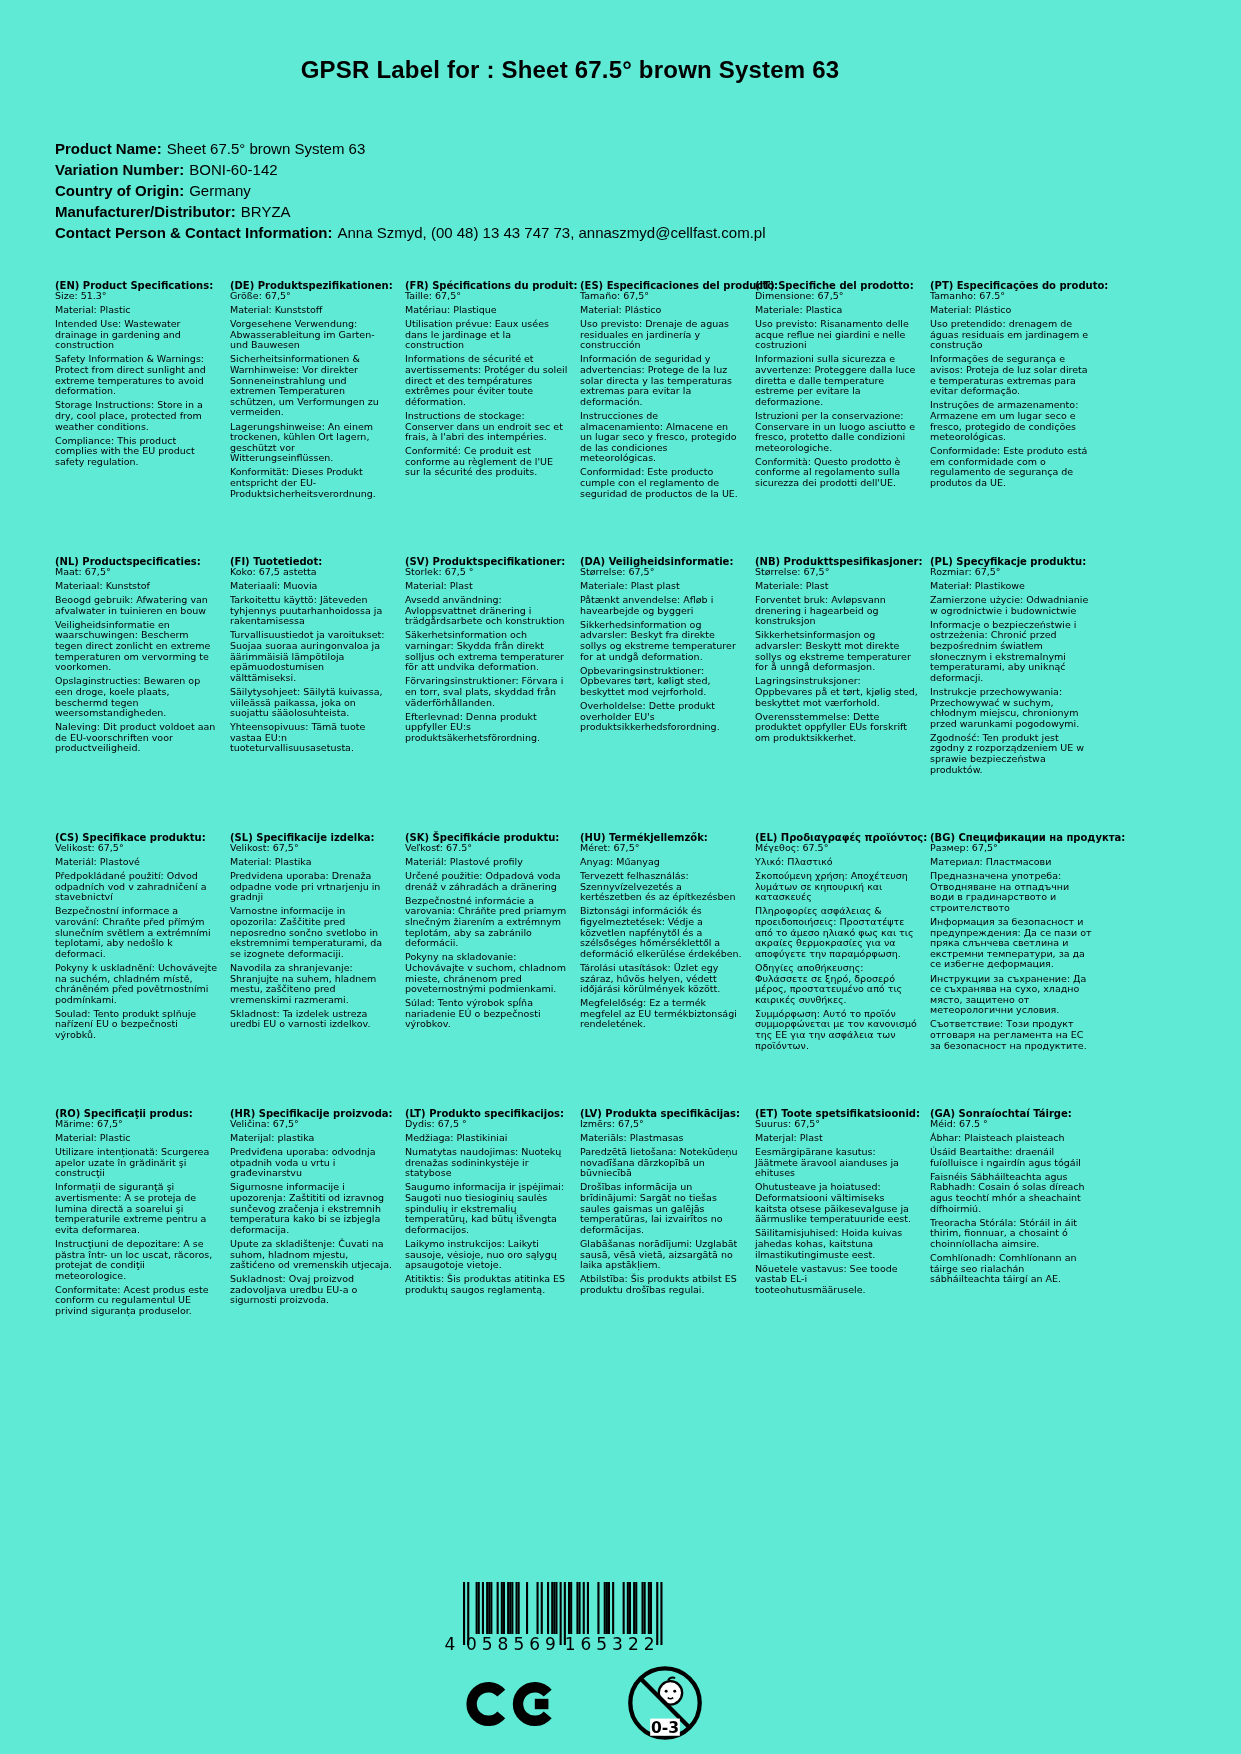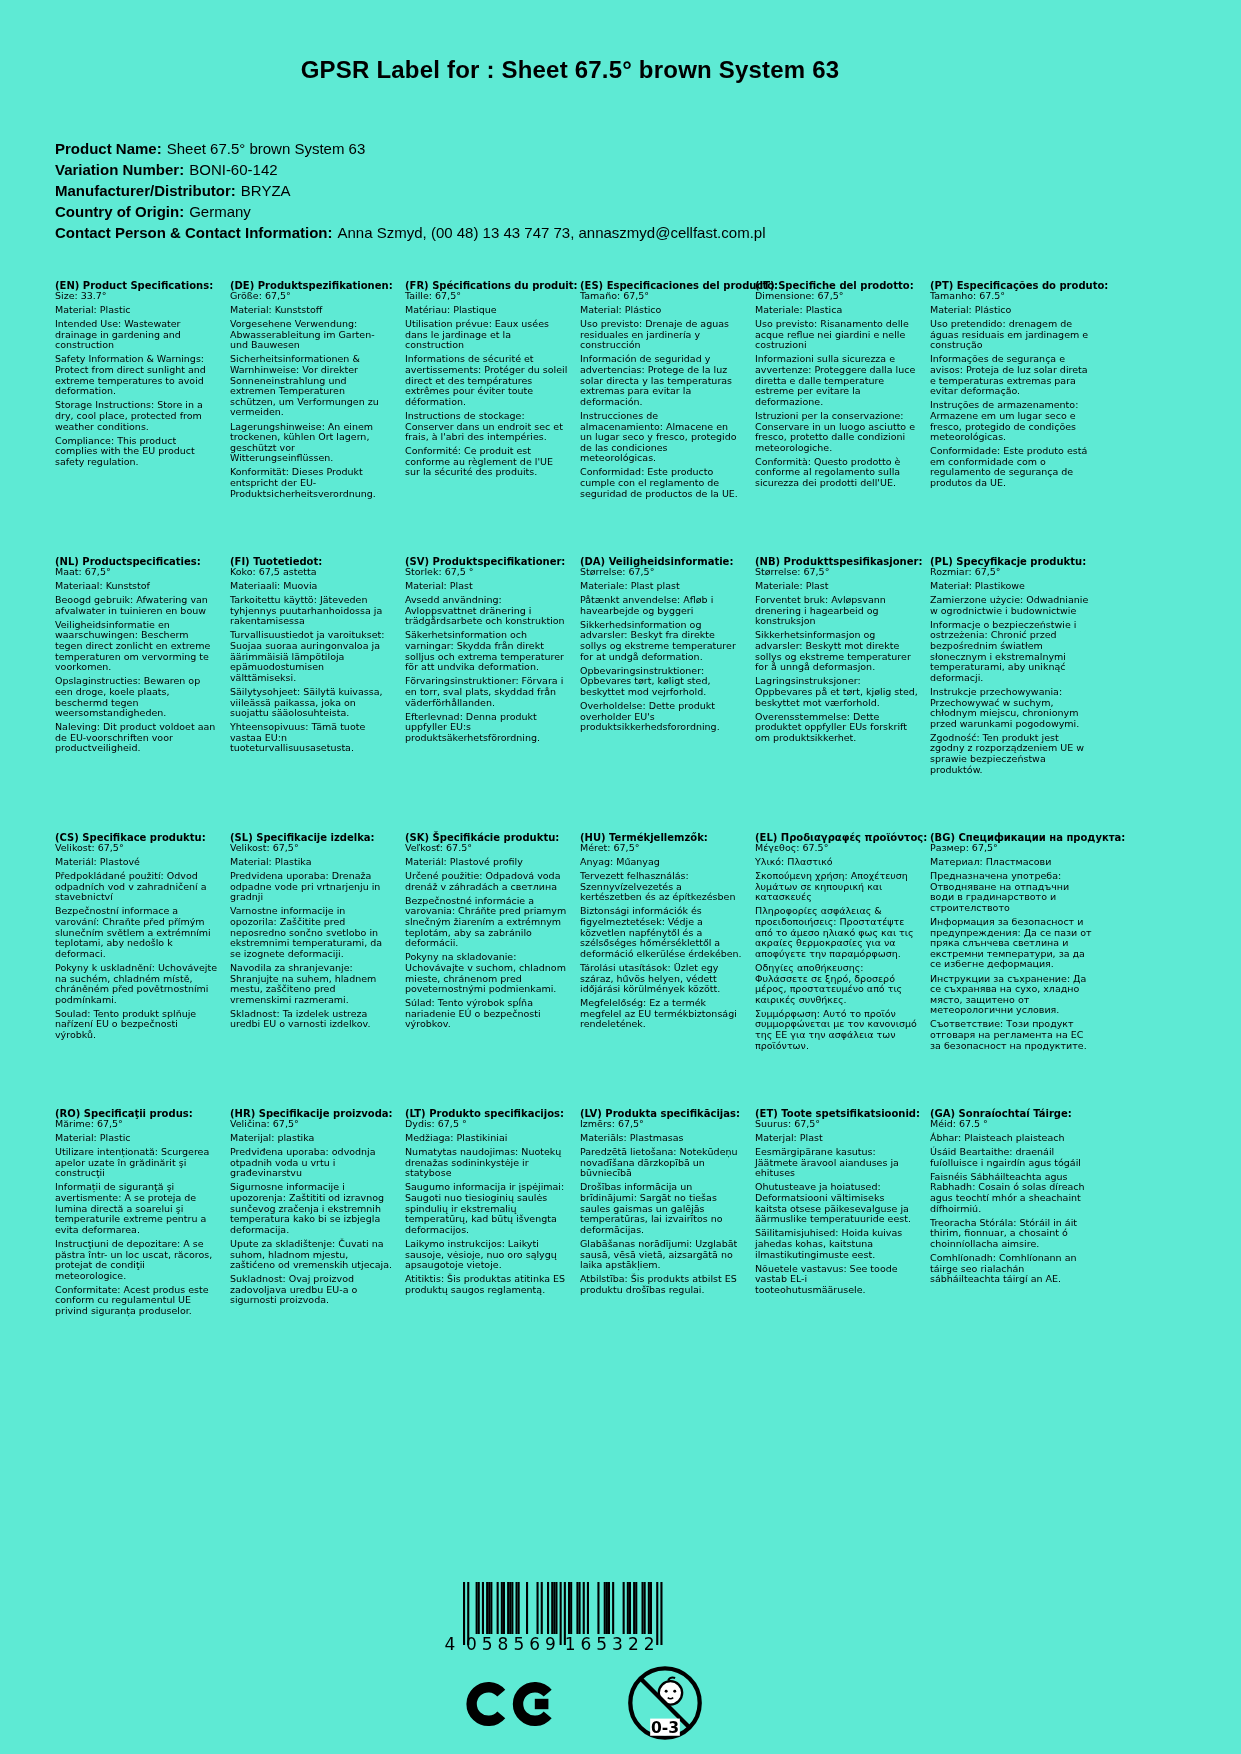"Manufacturer/Distributor: BRYZA" div.info-line { order: before "Country of Origin: Germany" -> after "Country of Origin: Germany" }
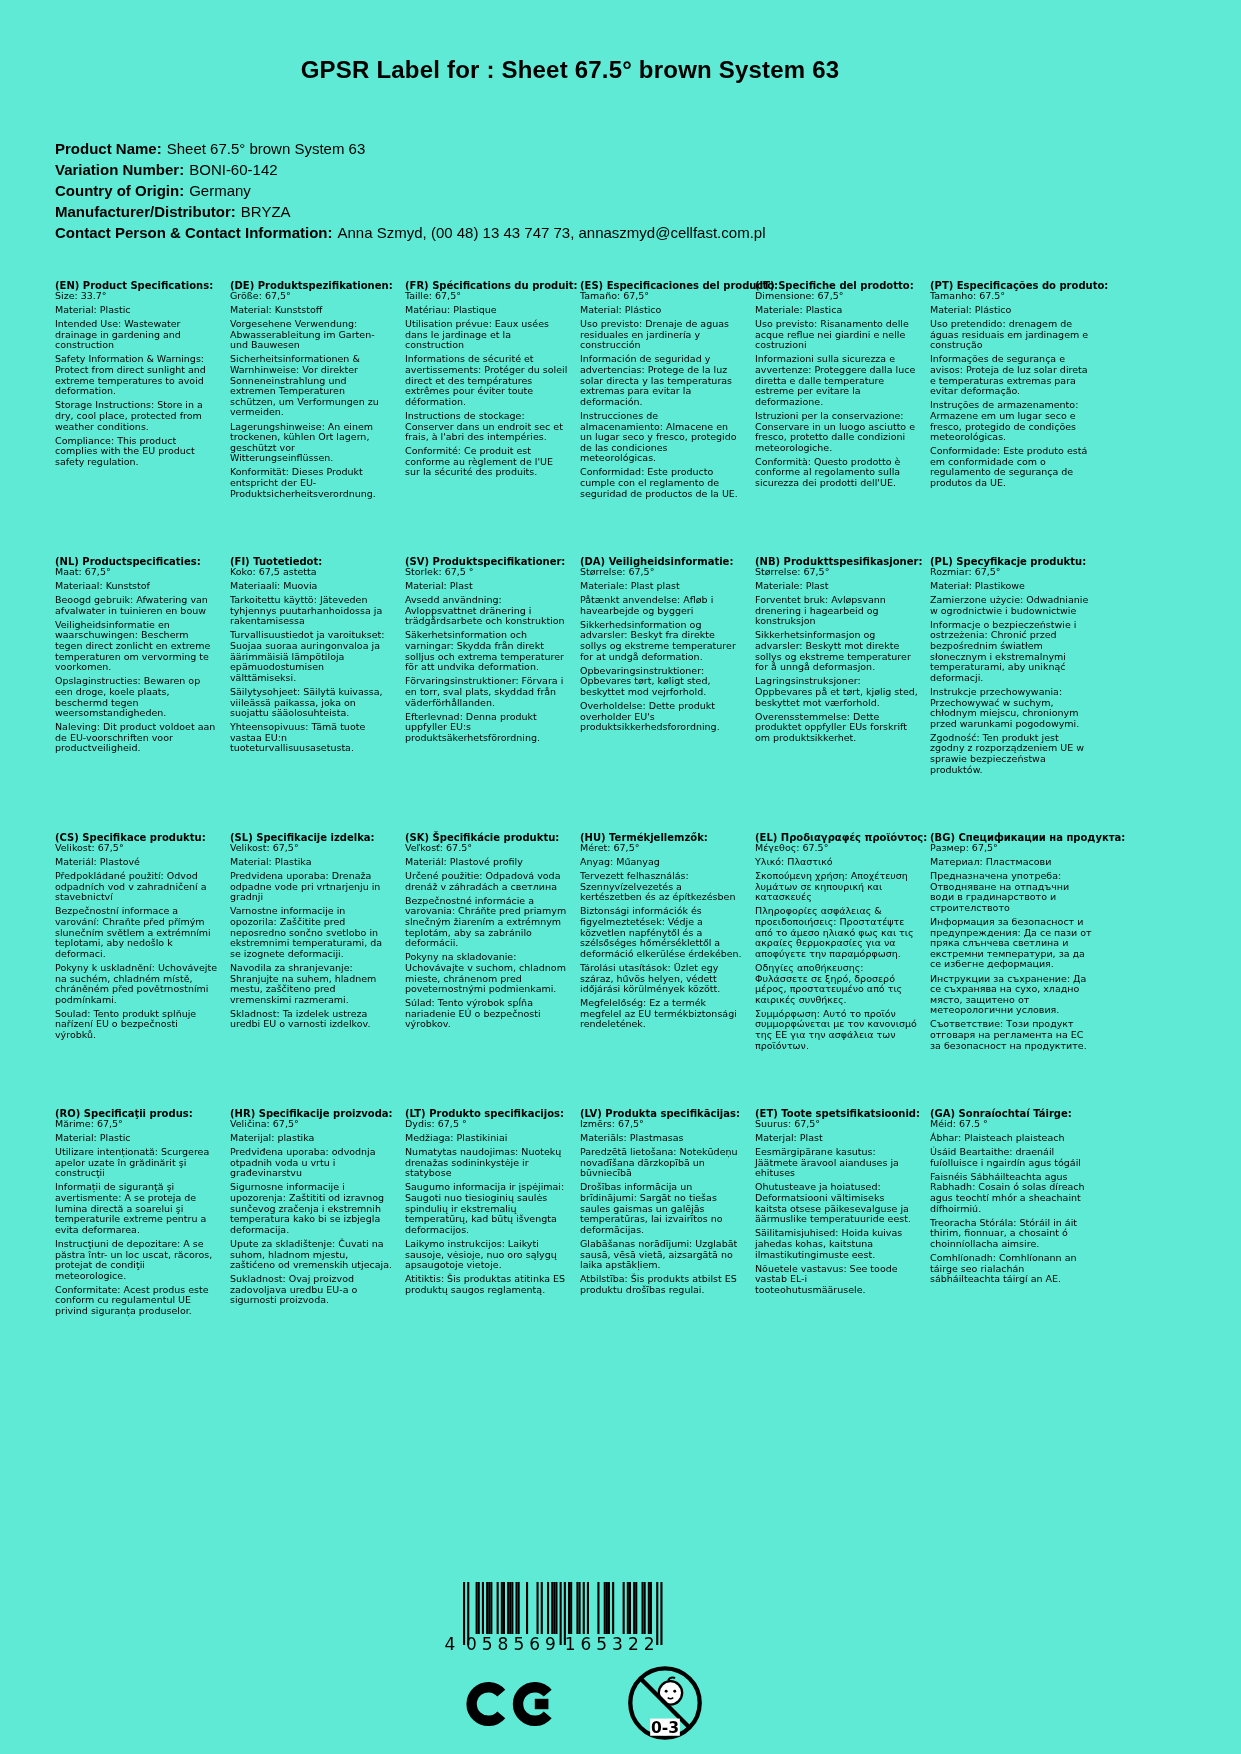"Size: 33.7°" p { text: 33.7 -> 51.3 }
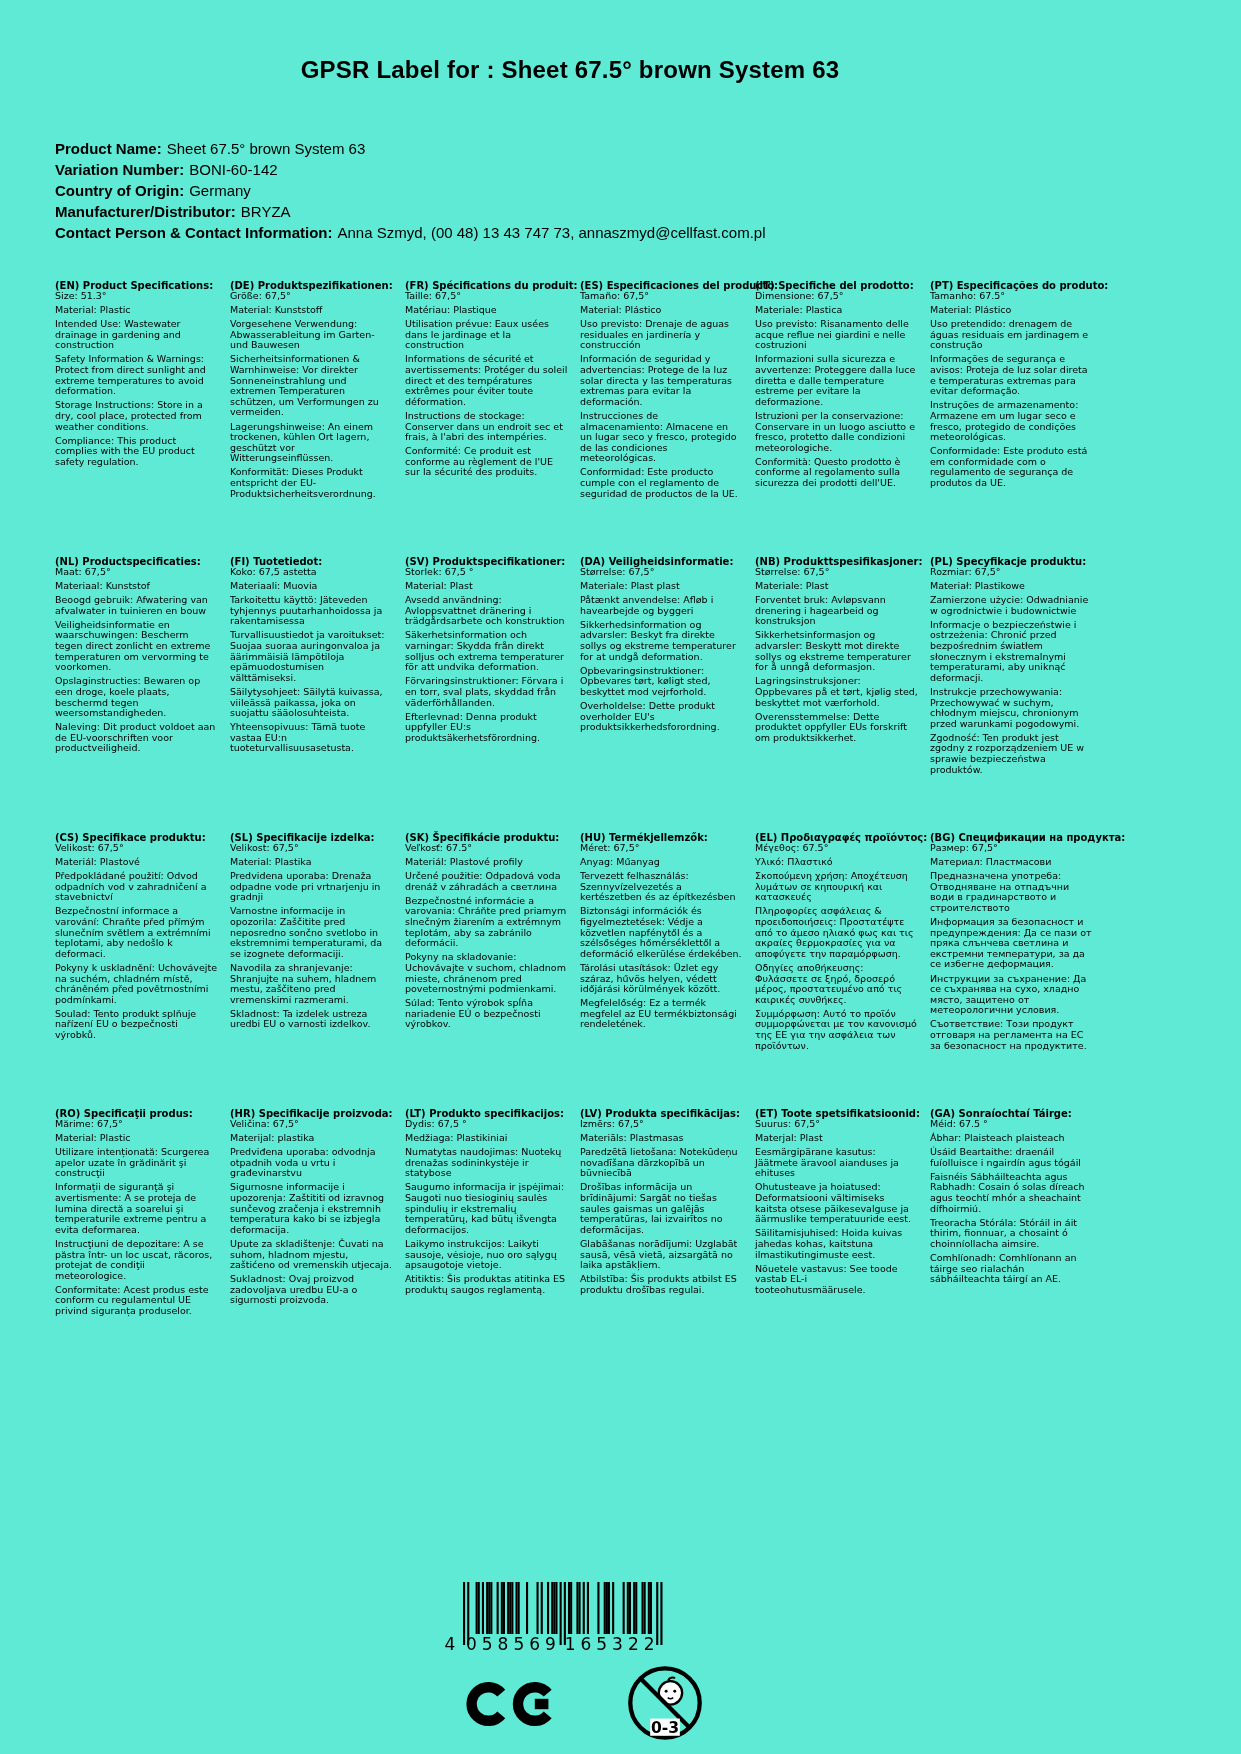"Určené použitie: Odpadová voda drenáž" p { text: светлина -> dränering }
